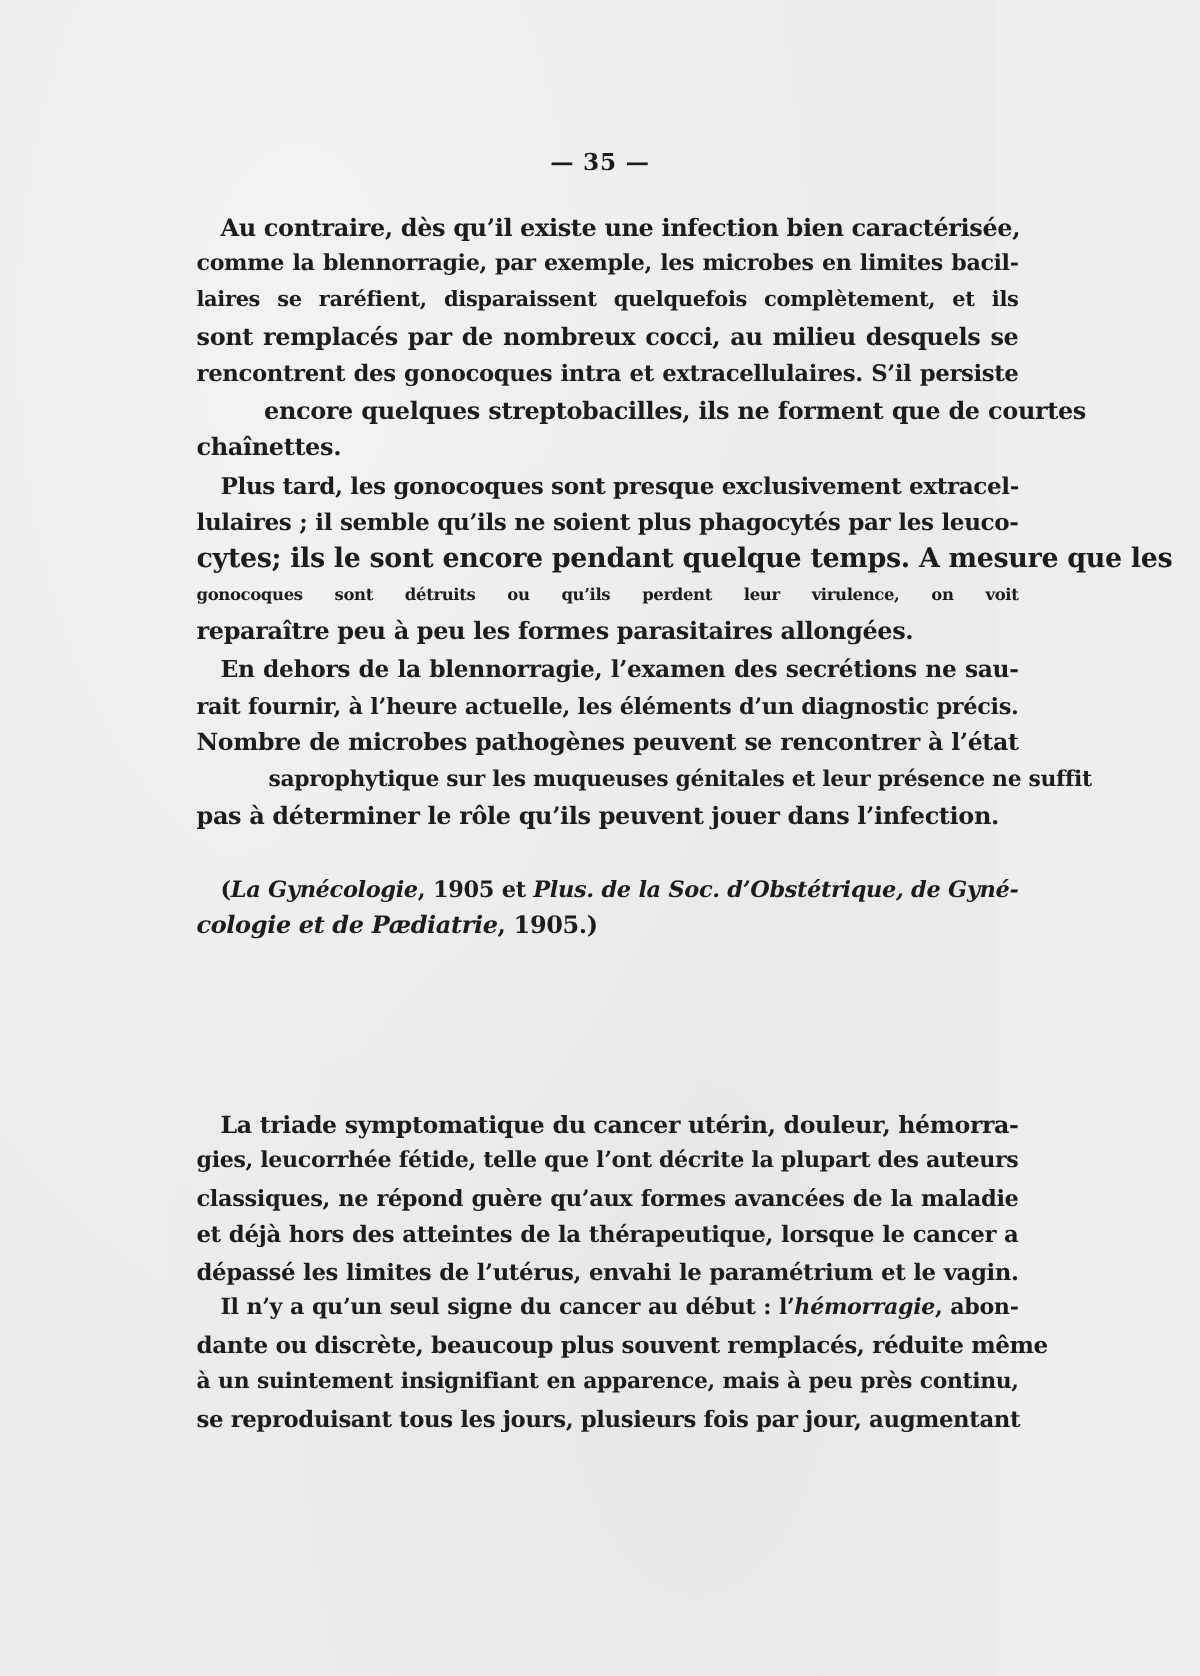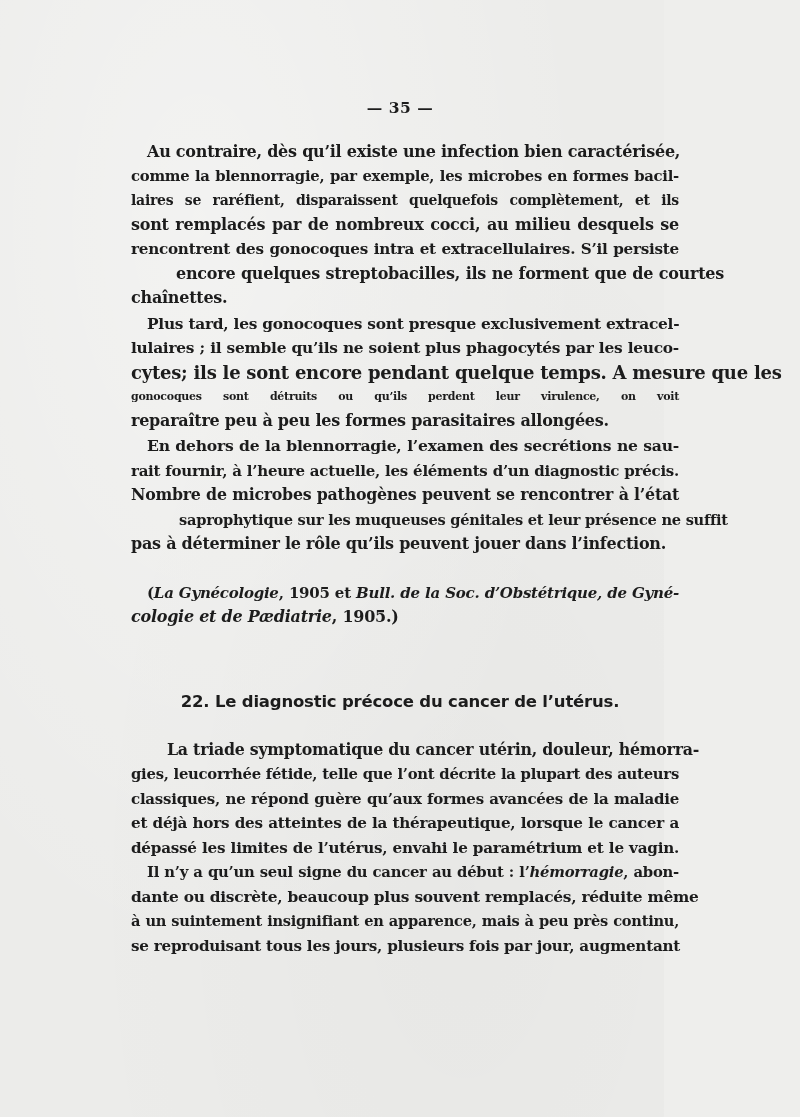"comme la blennorragie, par exemple," div.line { text: formes -> limites }
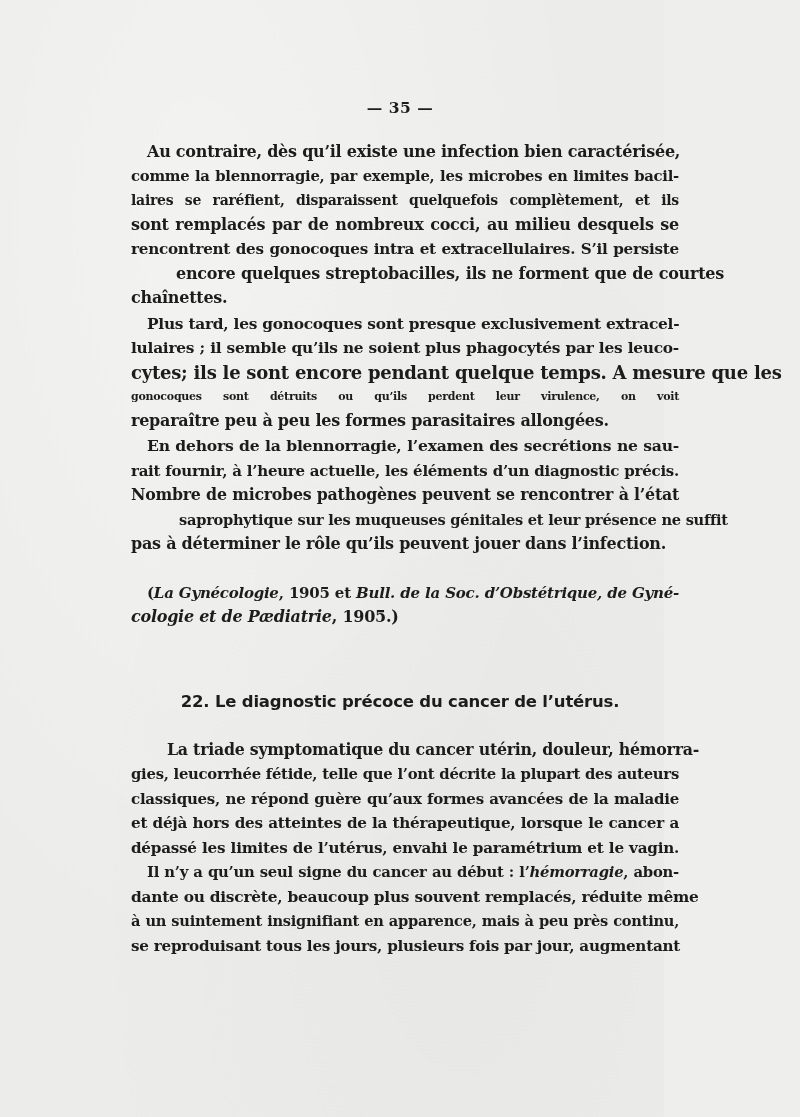"Bull. de la Soc. d’Obstétrique," span.it { text: Bull -> Plus }
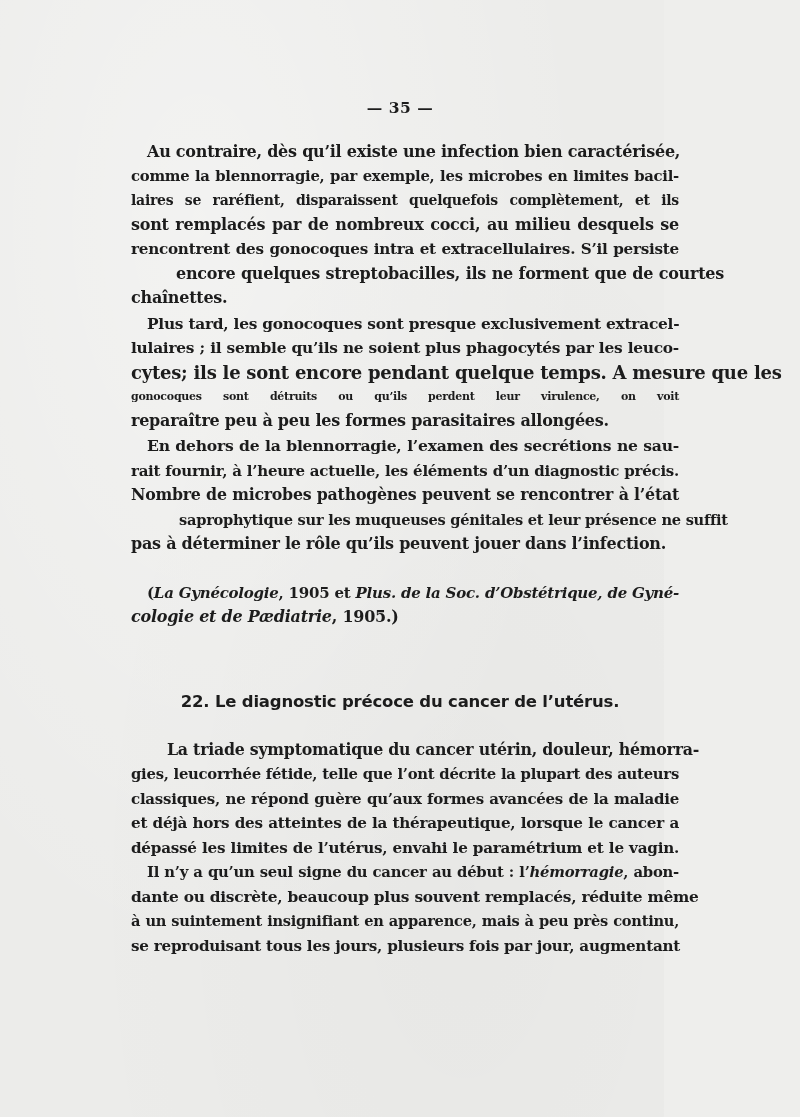"22. Le diagnostic précoce du" div.heading { html: <div>22. Le diagnostic précoce du cancer de l’utérus.</div> -> none }
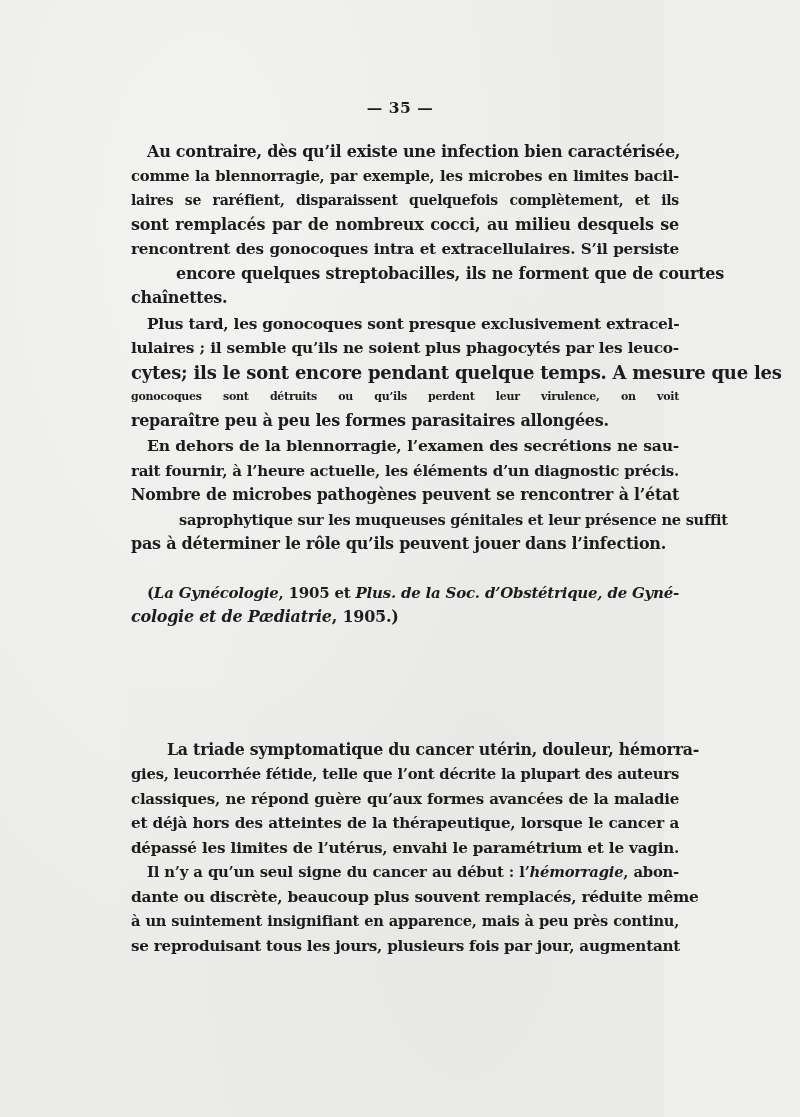"La triade symptomatique du cancer" div.line { margin-left: 20px -> none }
